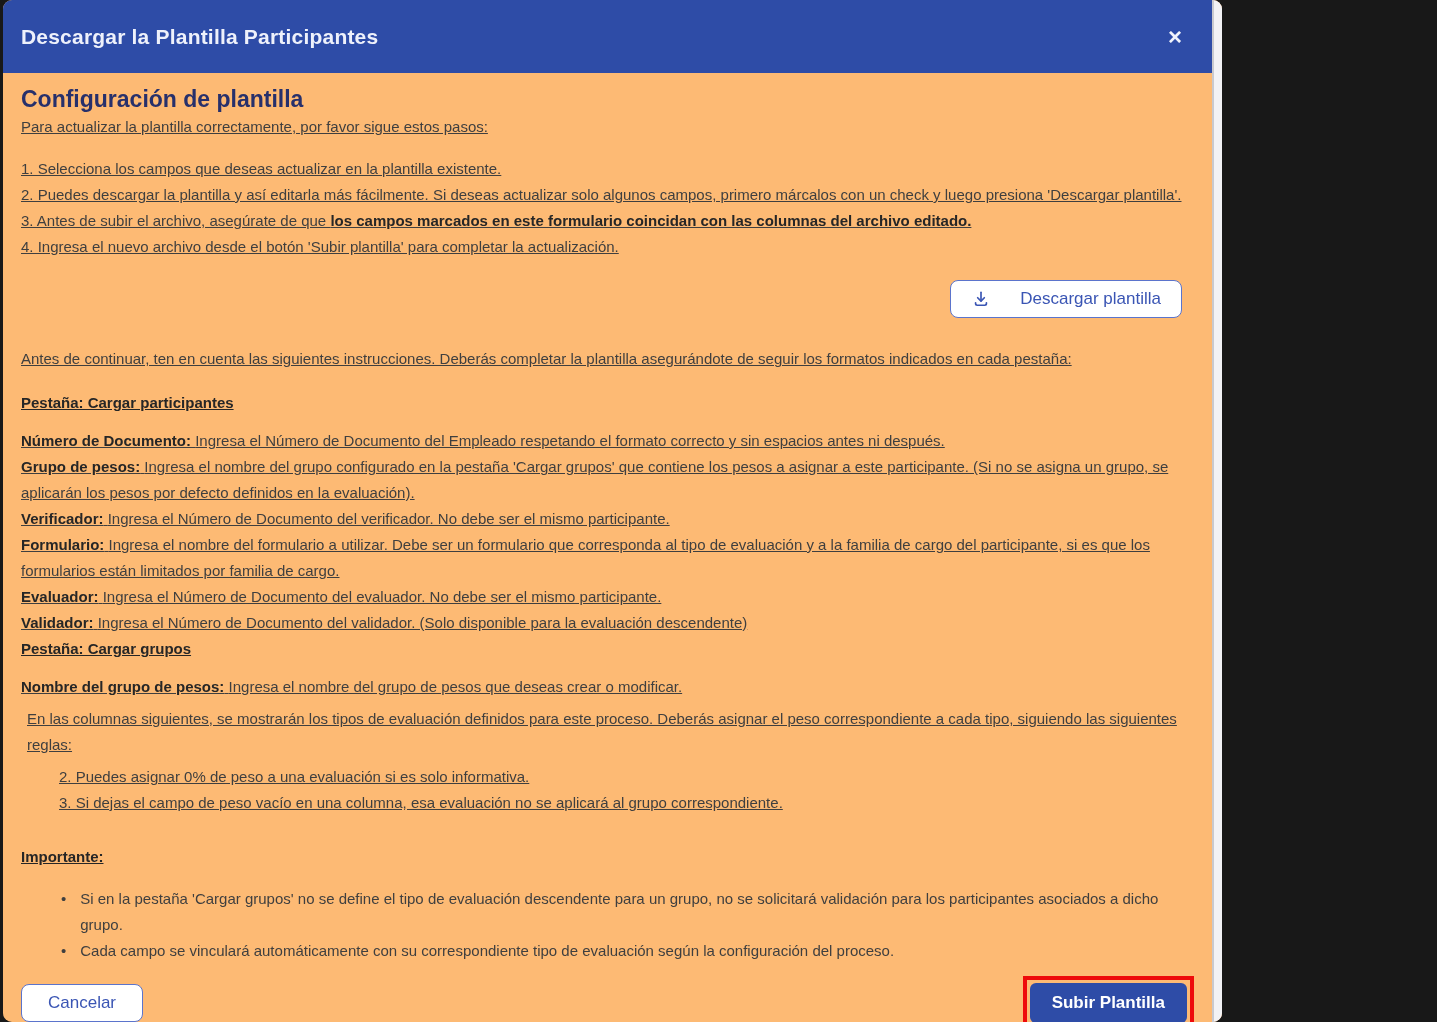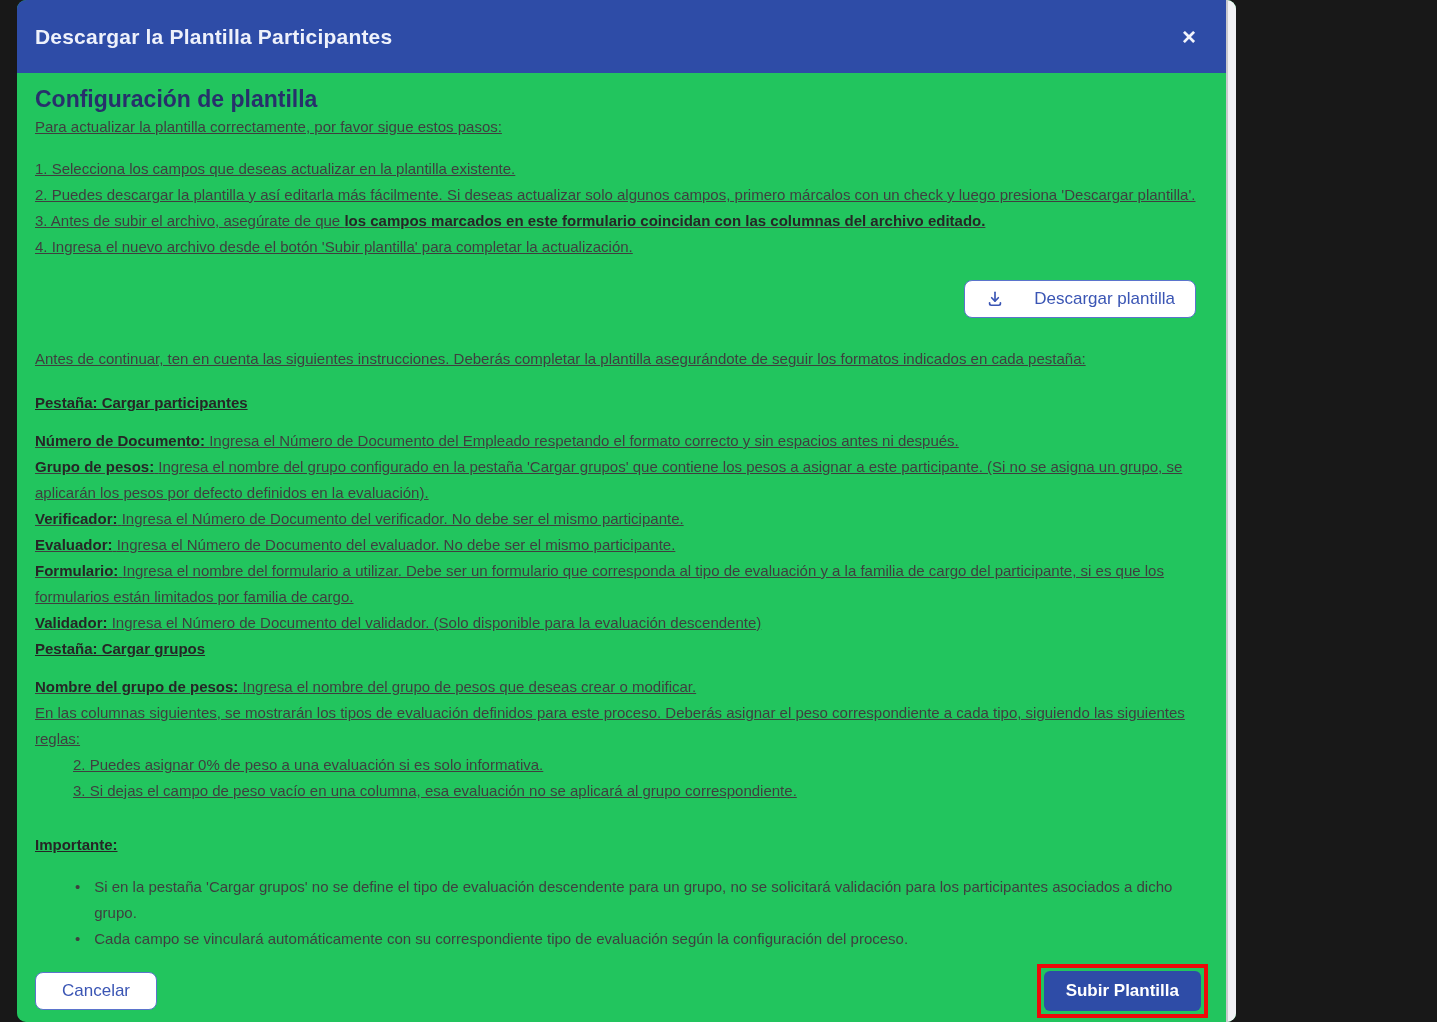"Descargar la Plantilla Participantes" .modal { background: #22c55e -> #fdba74; left: 17px -> 3px }
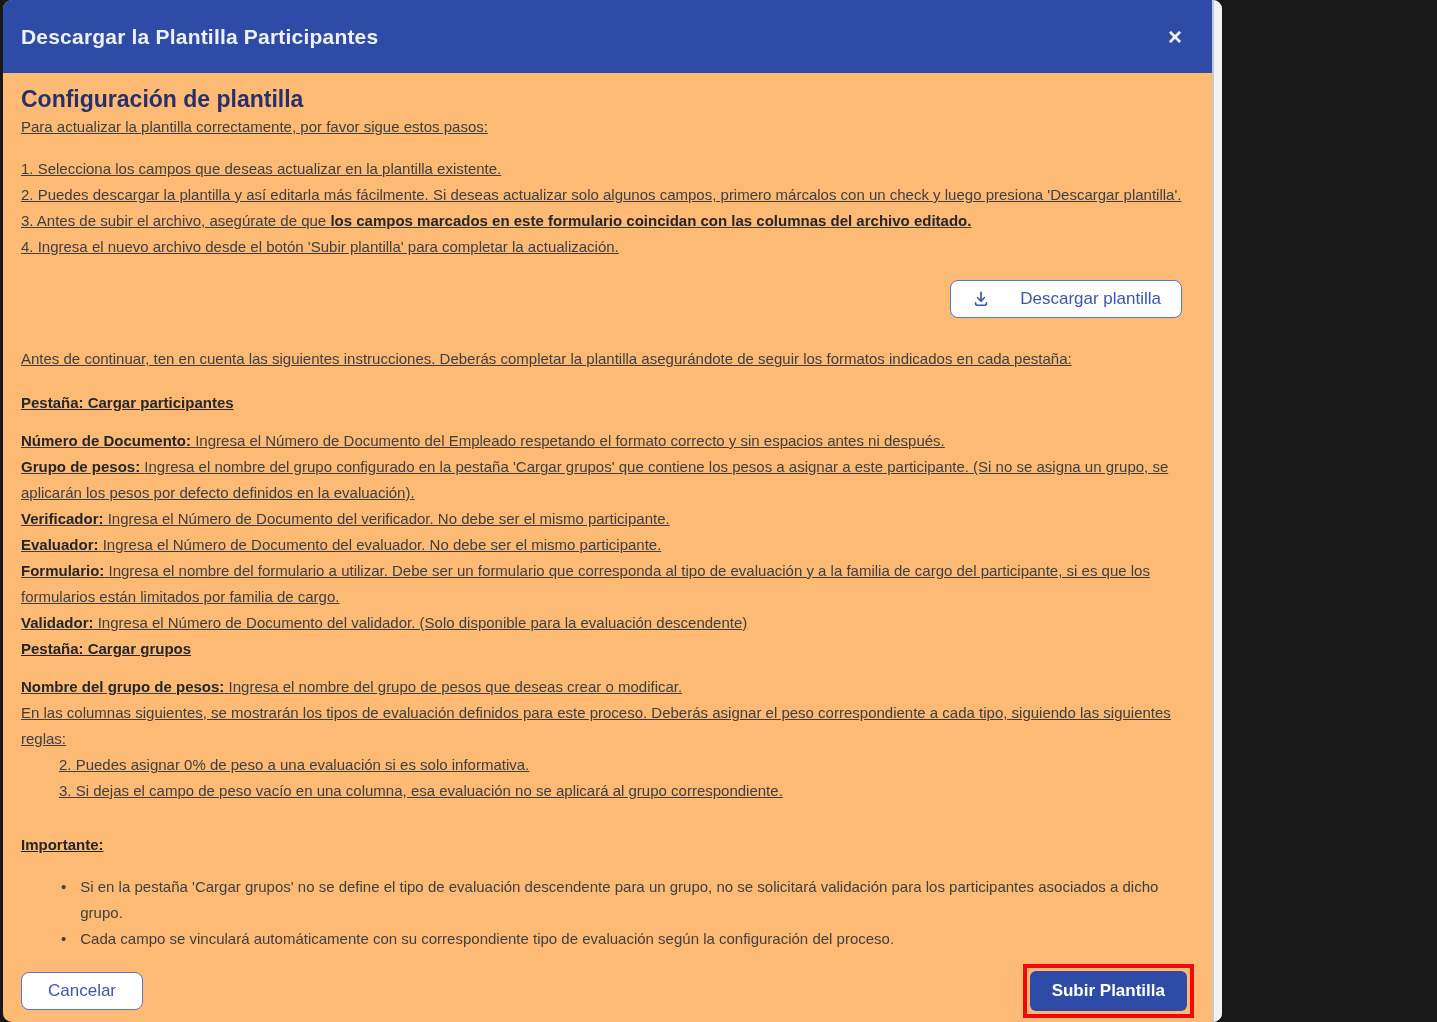"Evaluador: Ingresa el Número de" p.line { order: before "Formulario: Ingresa el nombre del" -> after "Formulario: Ingresa el nombre del" }
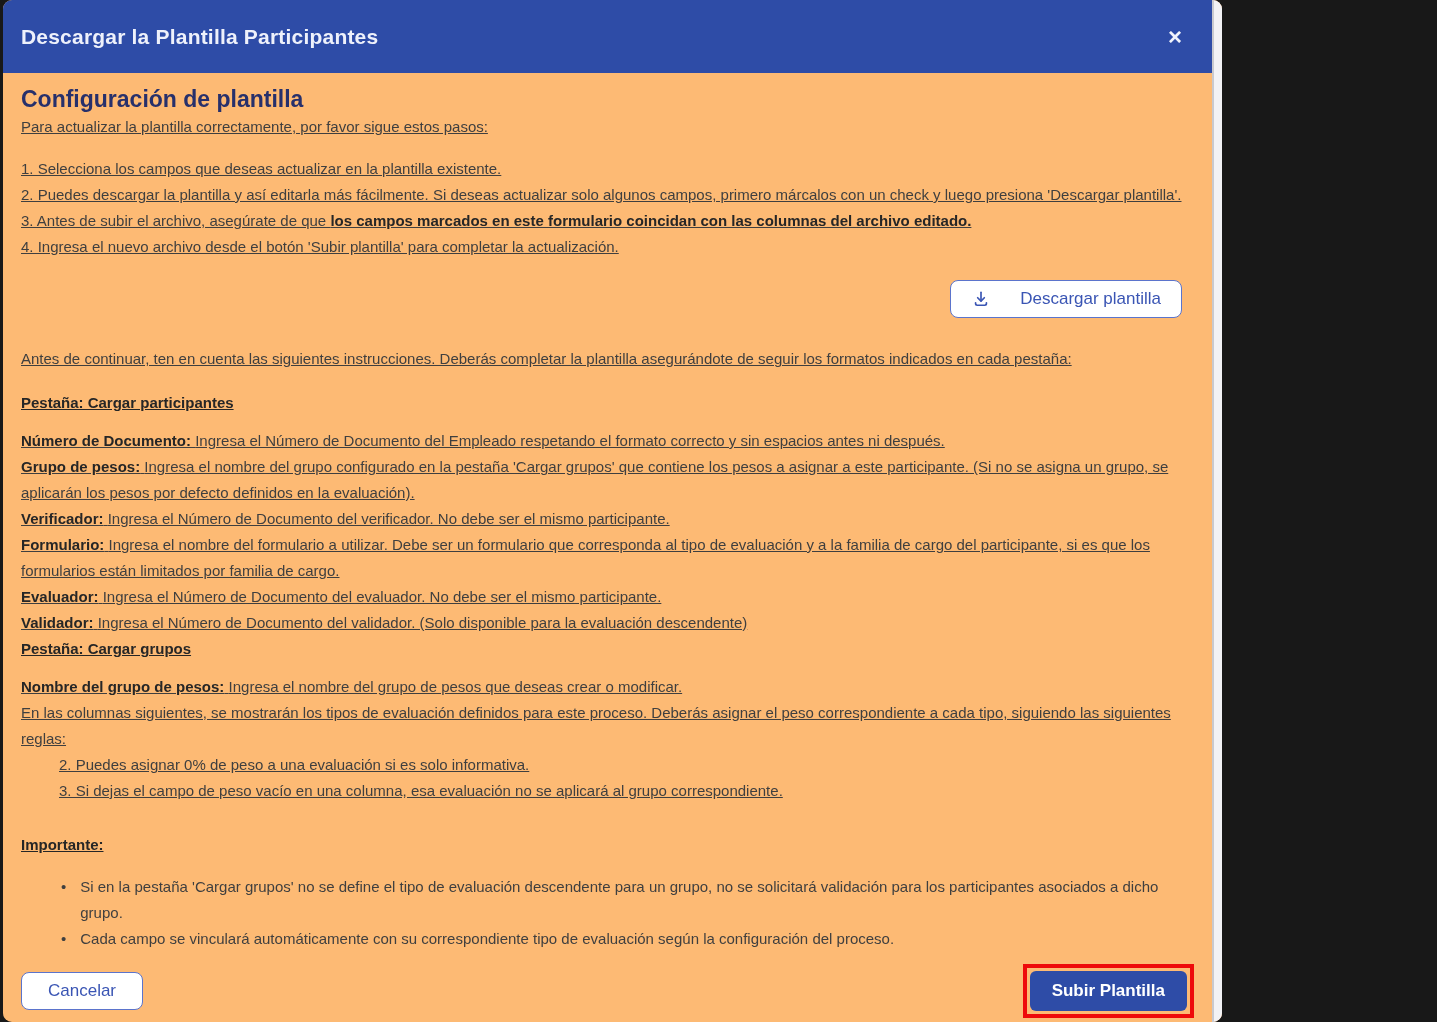"En las columnas siguientes, se" .columns-note { margin: 0 -> 6px }
